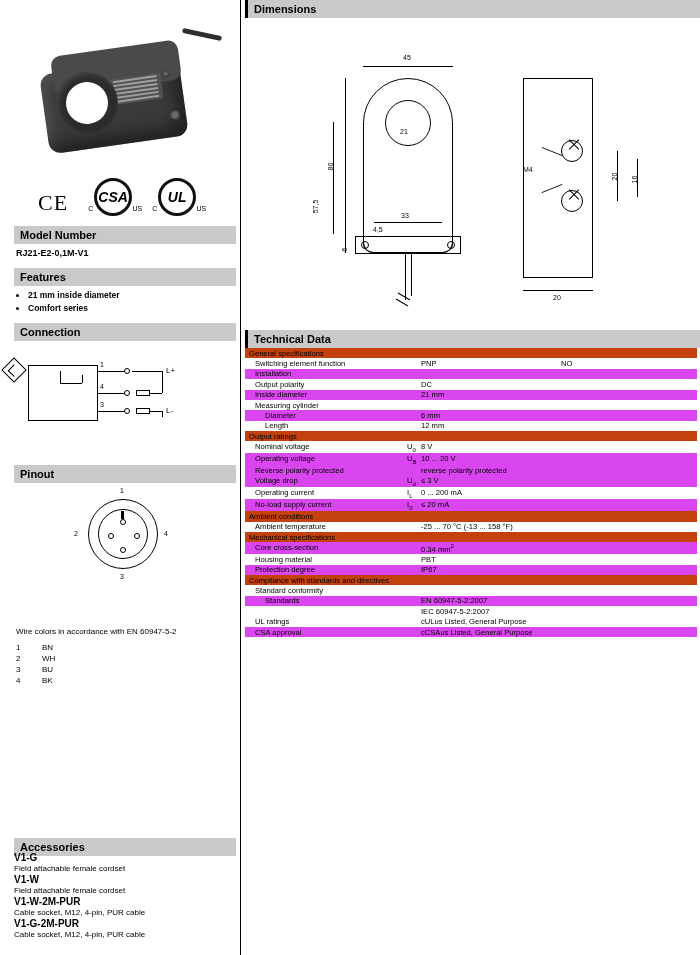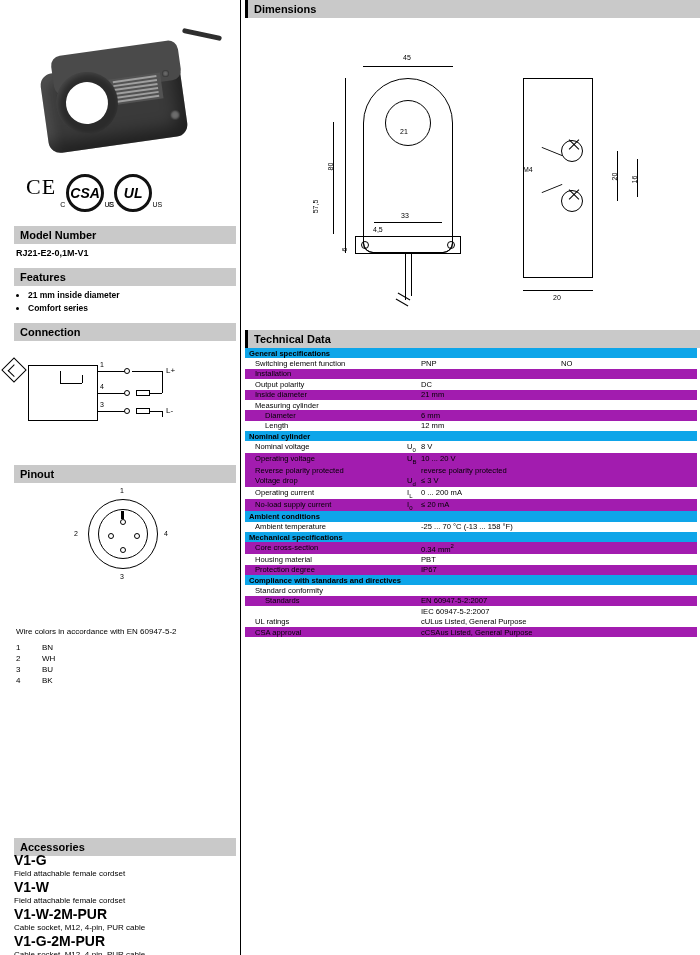"CE" .marks { align-items: flex-start -> flex-end; gap: 10px -> 26px; margin: 4px 0 0 12px -> 4px 0 0 24px }
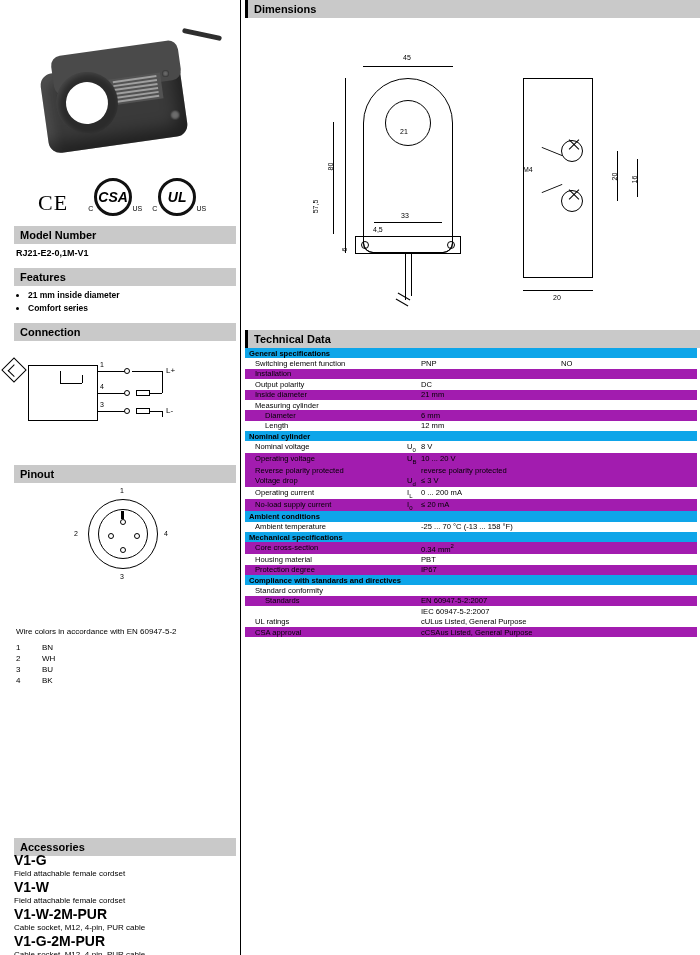"General specifications" .td-table tr.grp td { background: #0ea5e9 -> #c2410c; font-weight: bold -> normal }
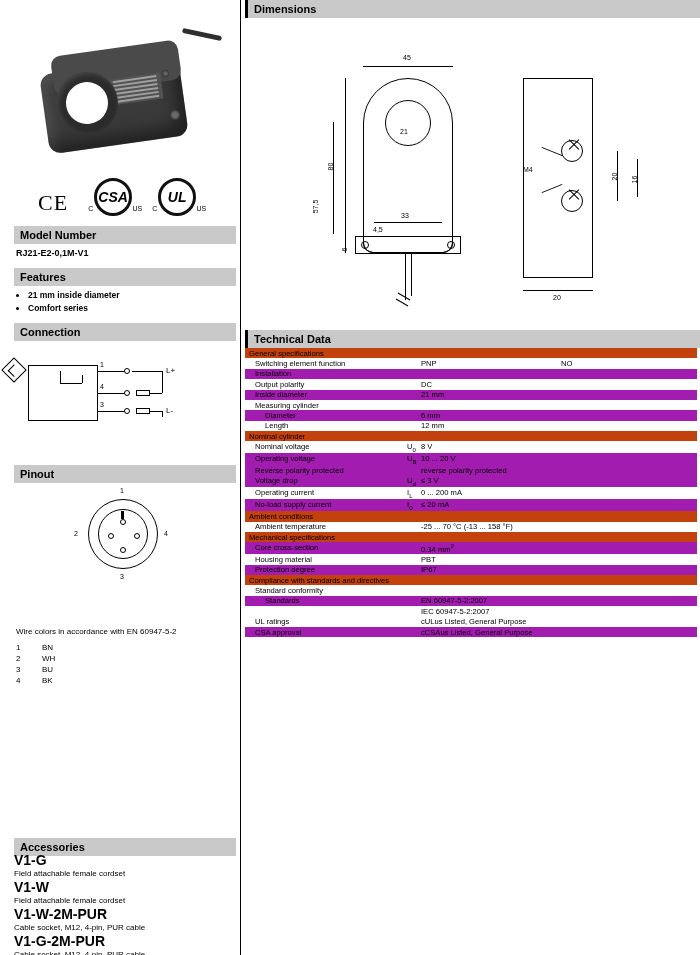"Installation" .td-table tr.alt td { background: #a21caf -> #d946ef }
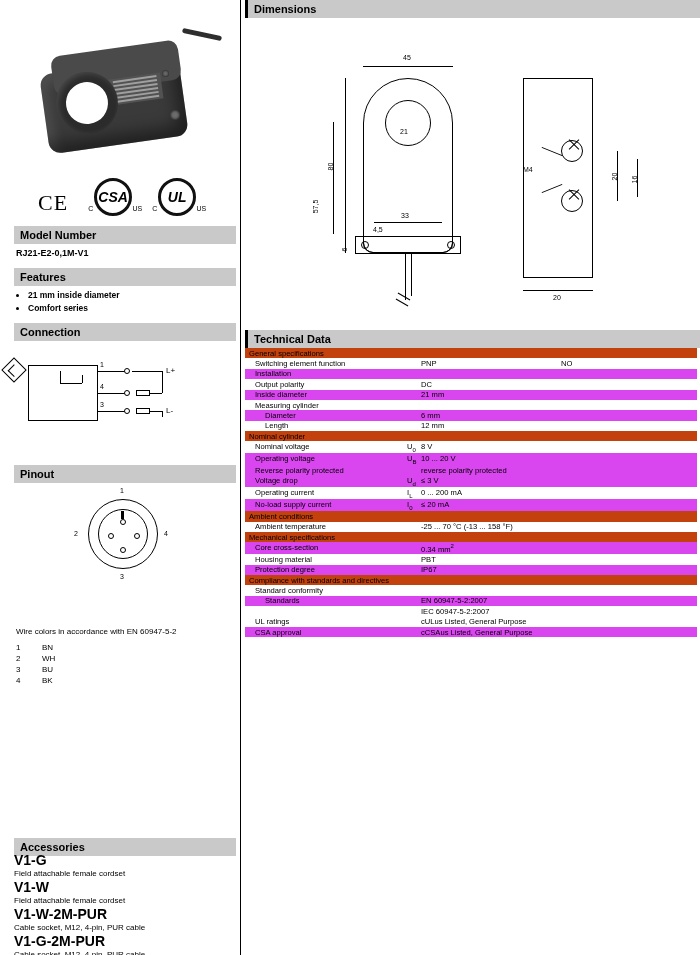"Nominal cylinder" td { text: Nominal cylinder -> Output ratings }
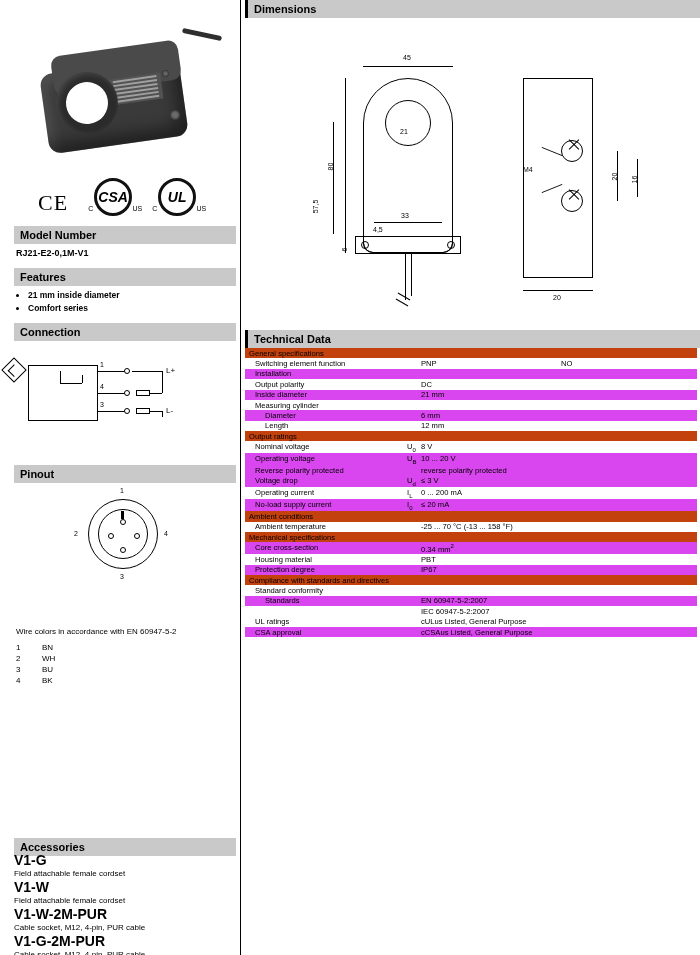"V1-G" .acc-item b { font-size: 14px -> 10px }
